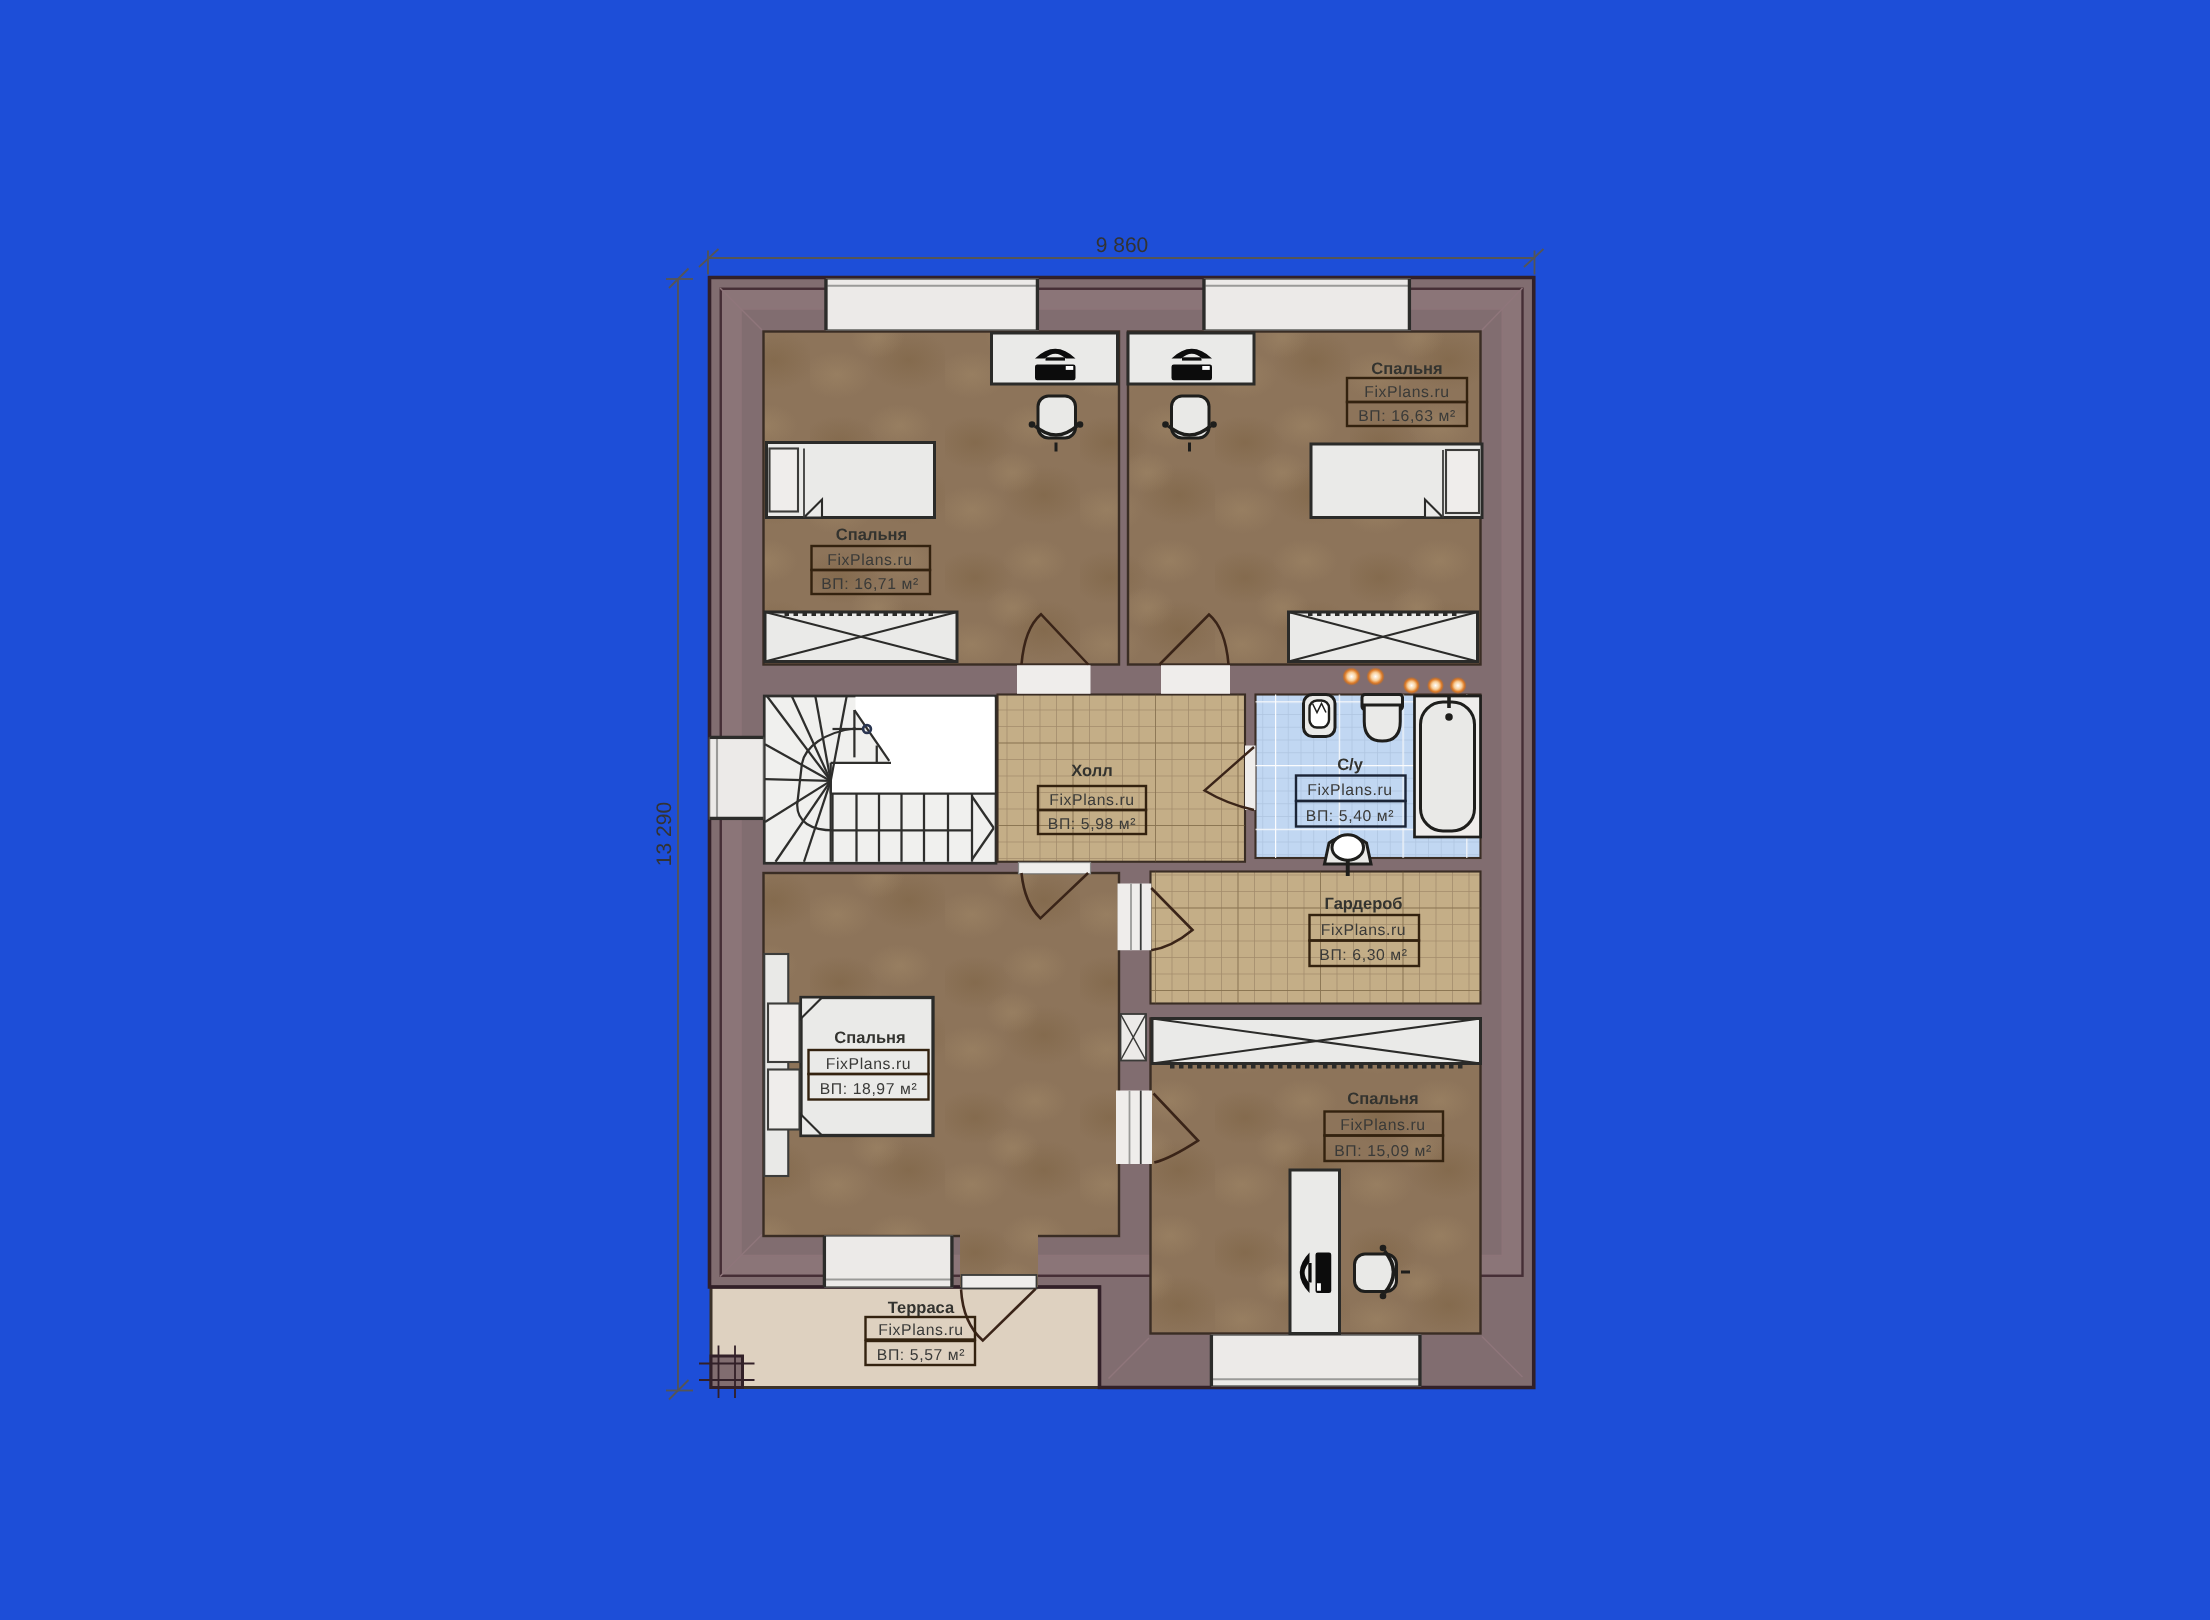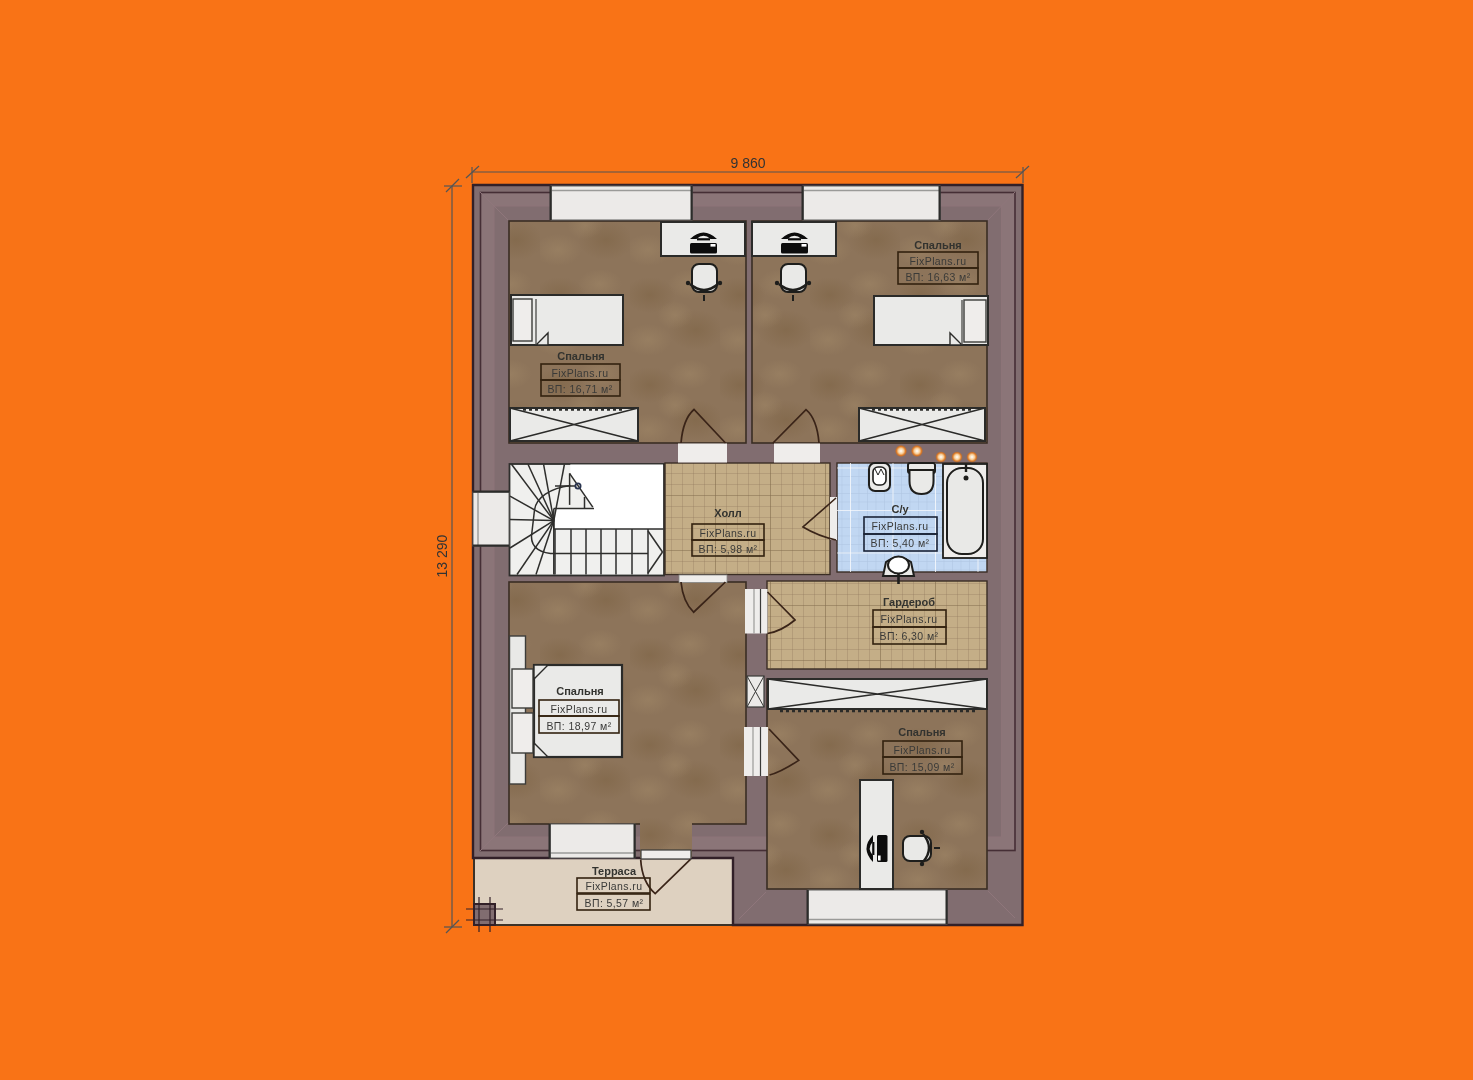"9 860" #page { background: #f97316 -> #1d4ed8 }
